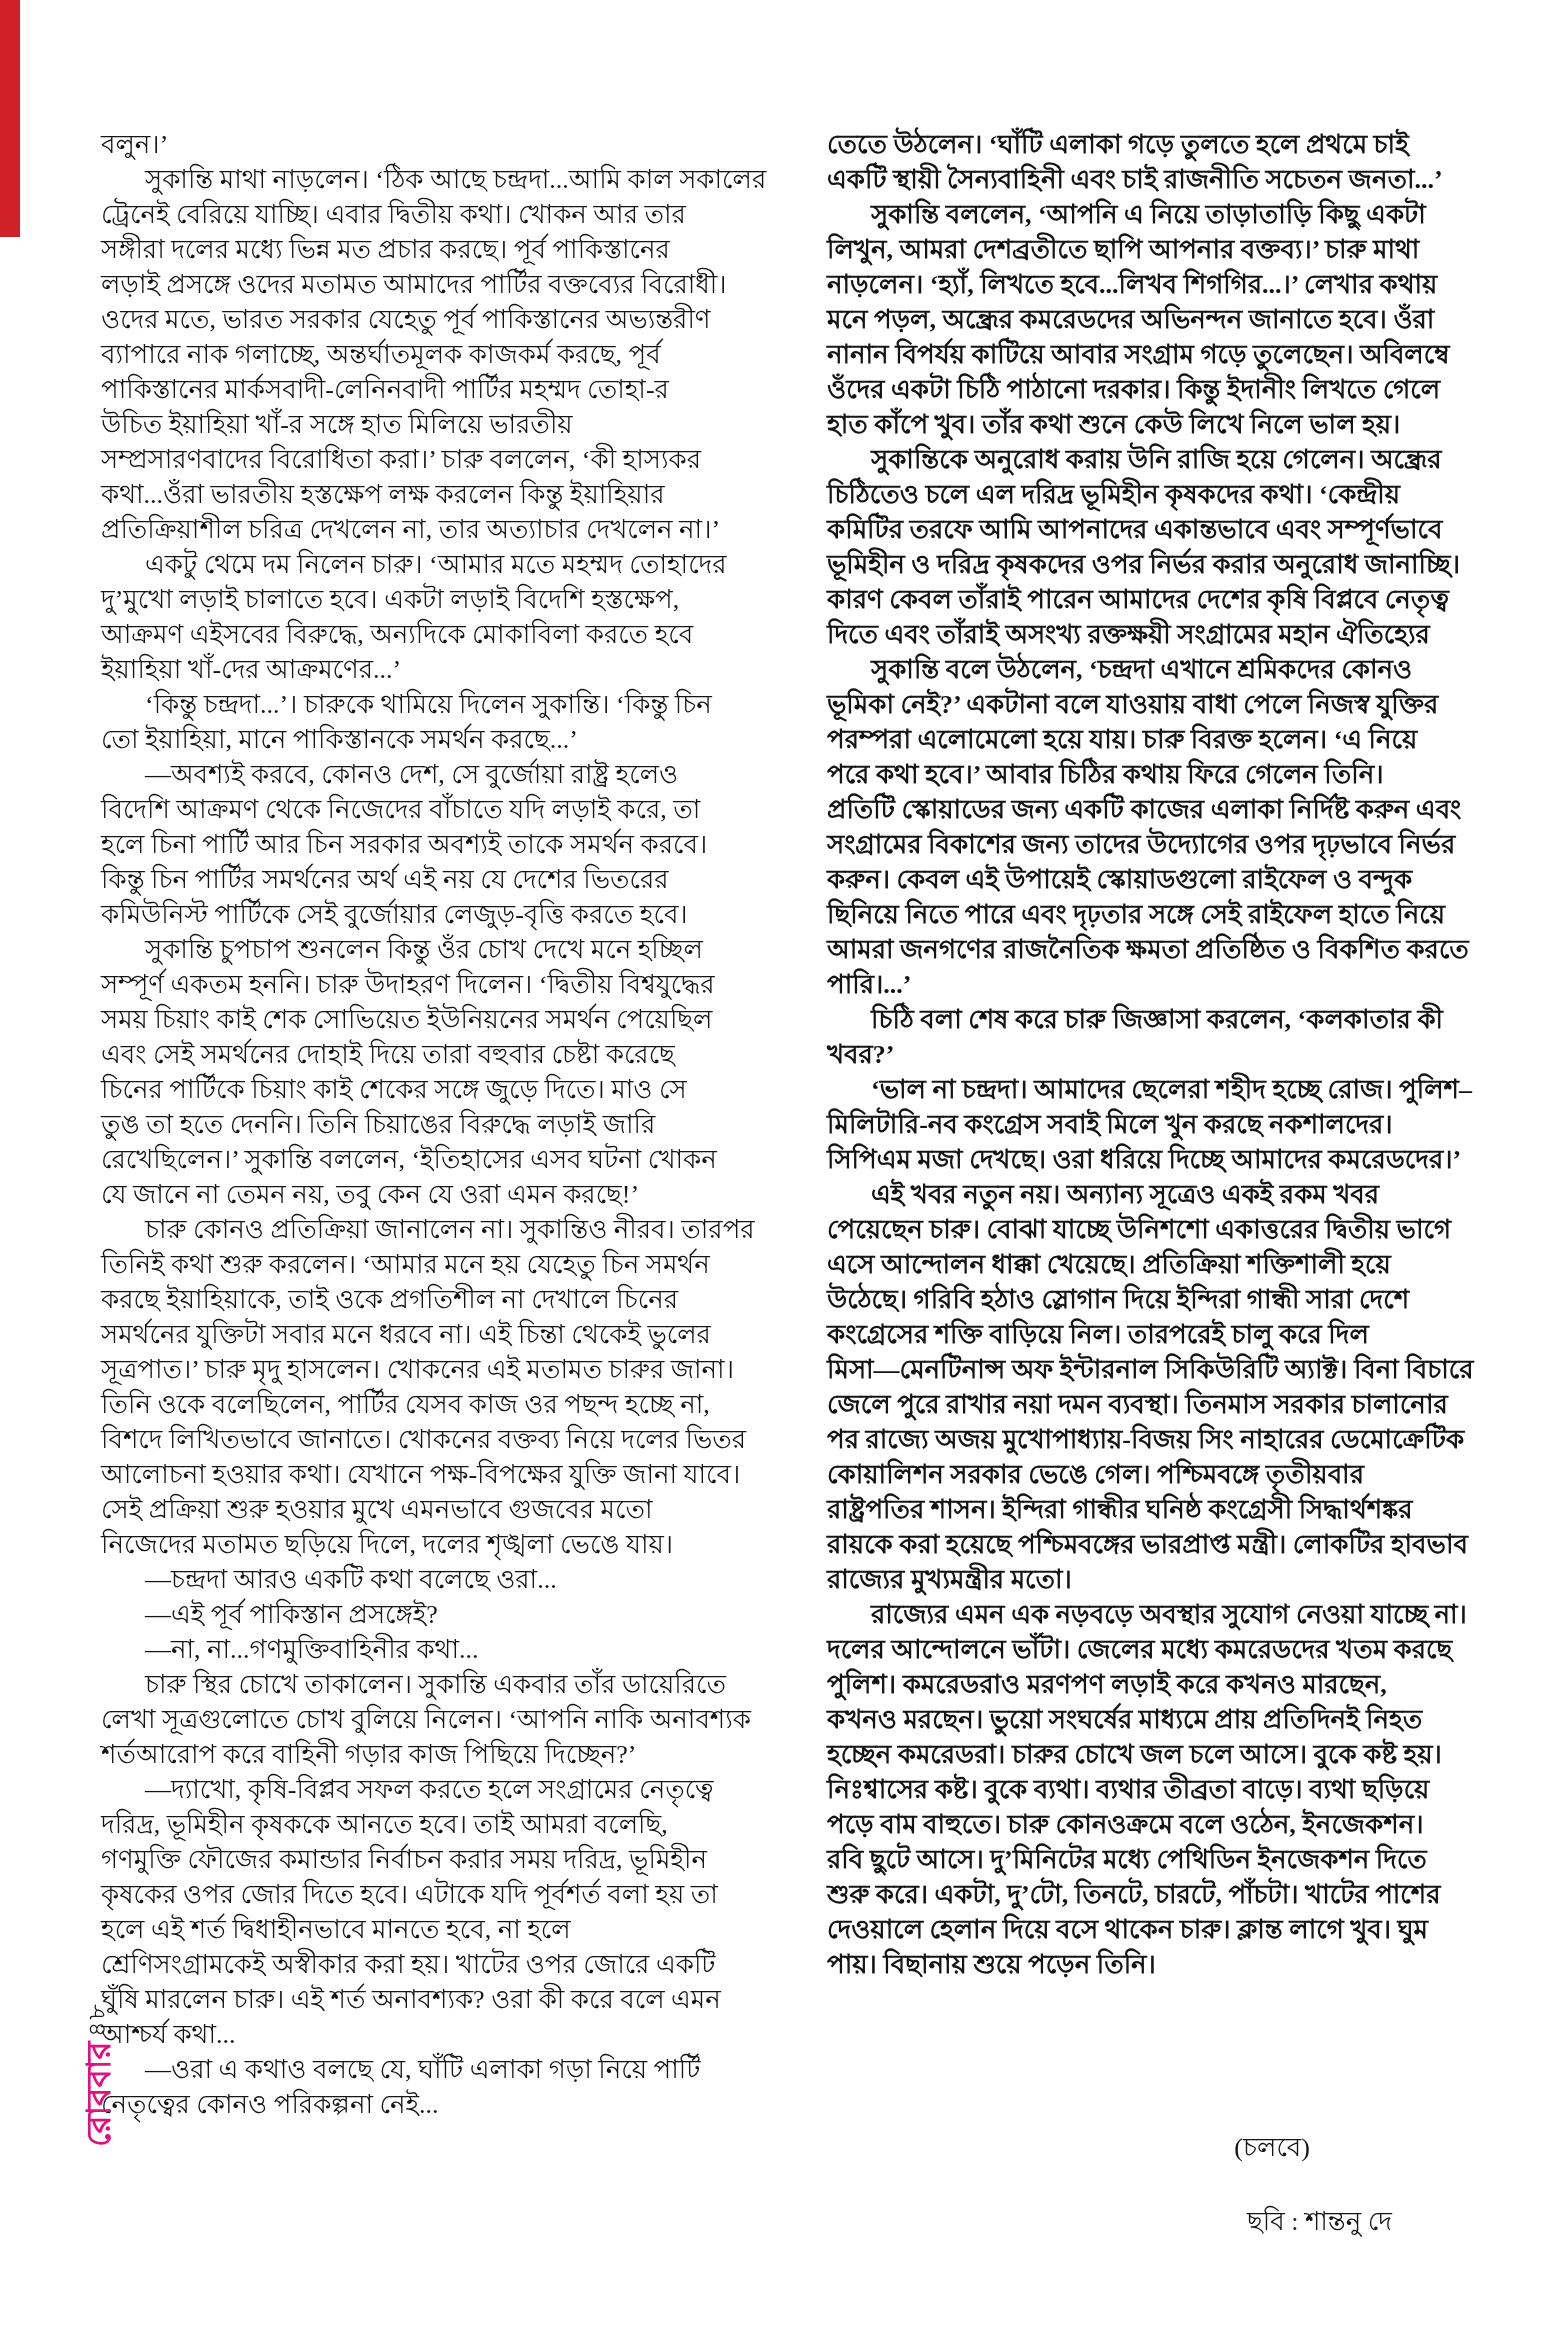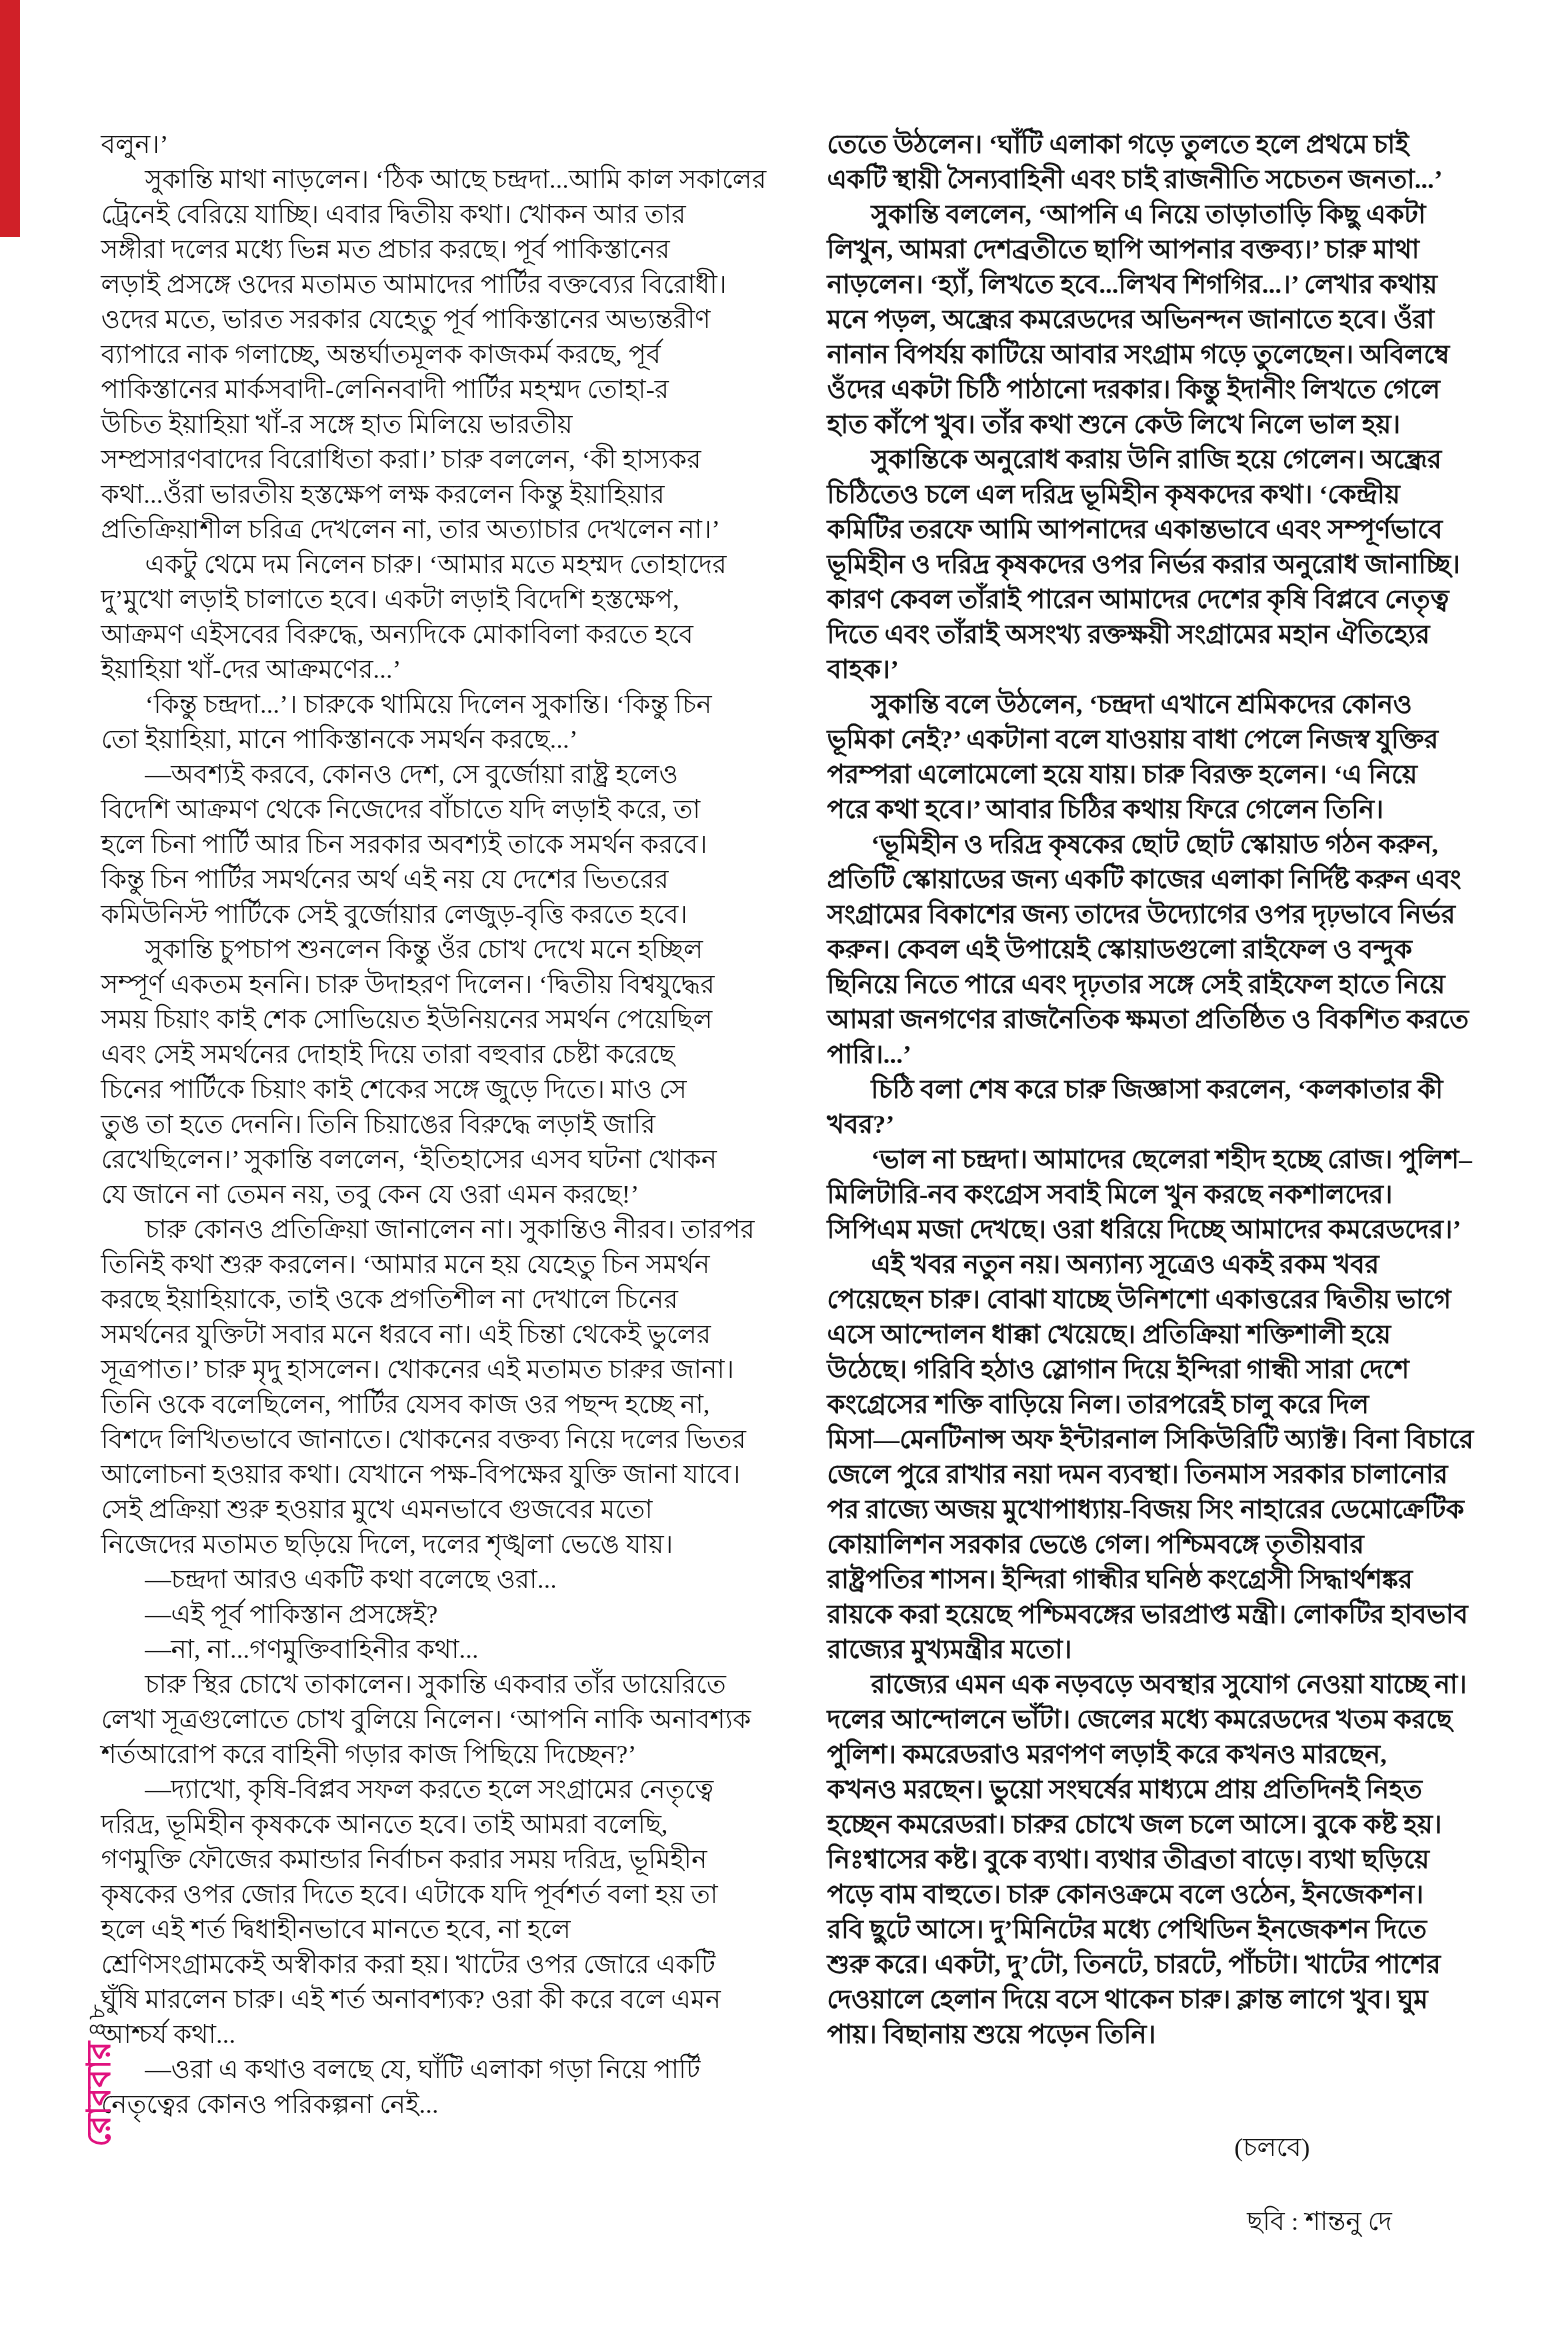"বাহক।’" div.line { html: <div>বাহক।’</div> -> none }
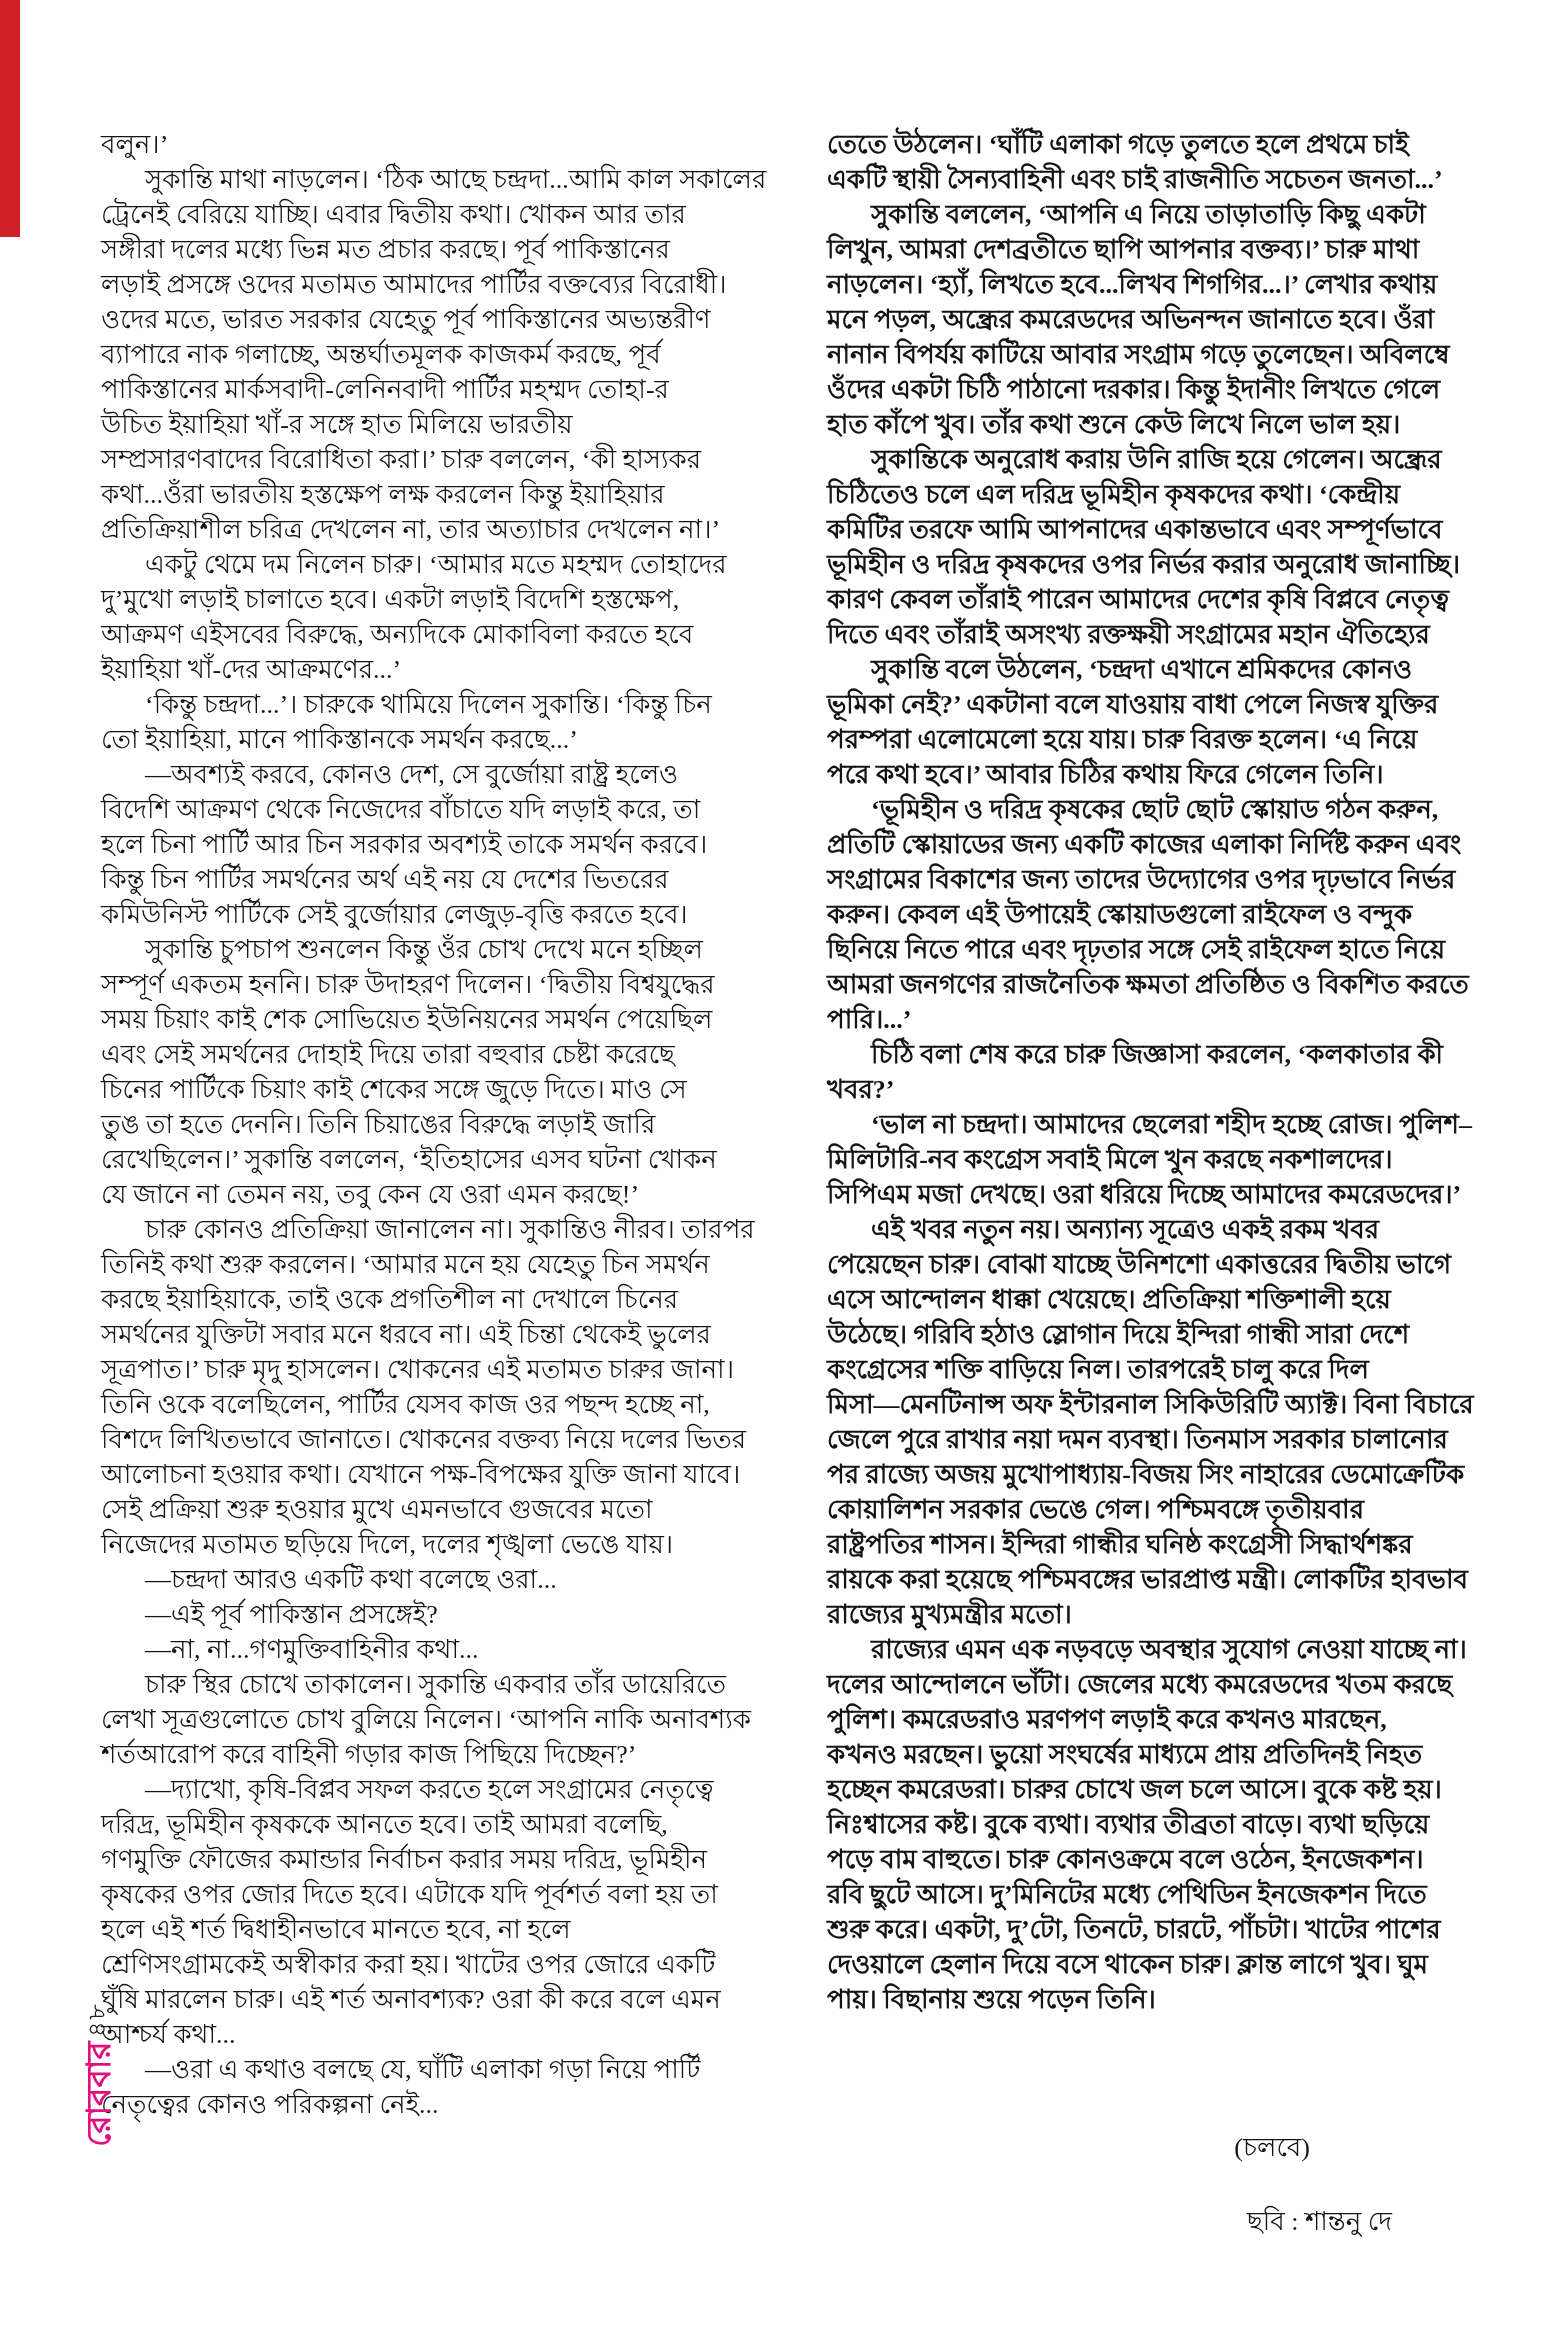"‘ভূমিহীন ও দরিদ্র কৃষকের ছোট" div.line { html: <div>‘ভূমিহীন ও দরিদ্র কৃষকের ছোট ছোট স্কোয়াড গঠন করুন,</div> -> none }
